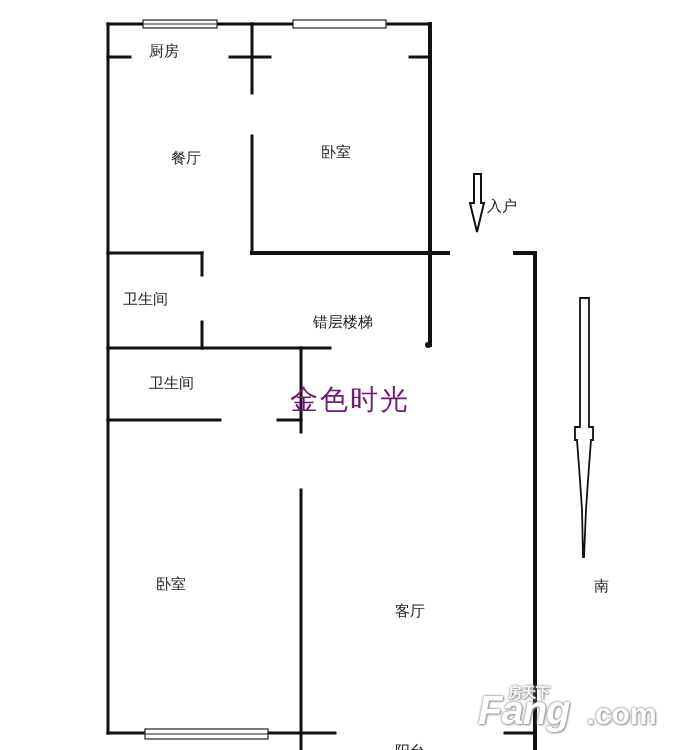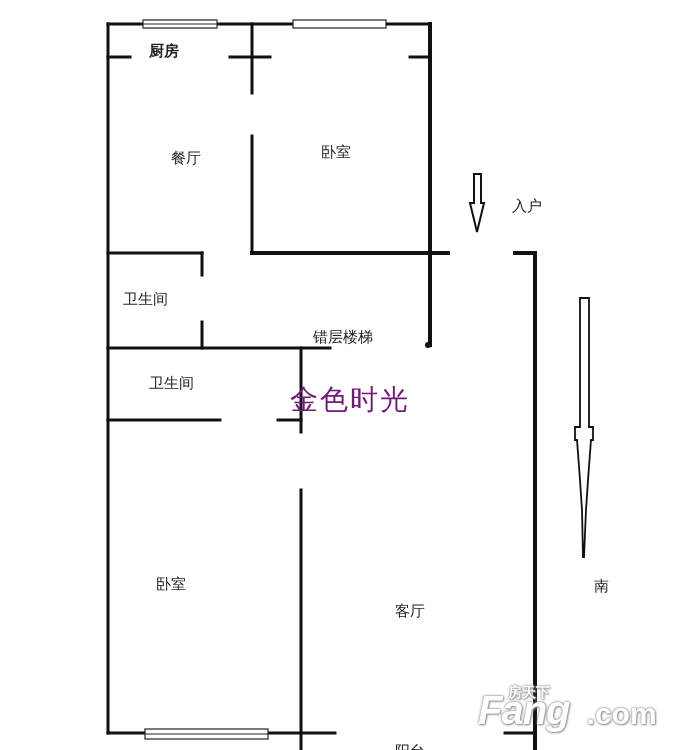"厨房" div.lbl { font-weight: bold -> none }
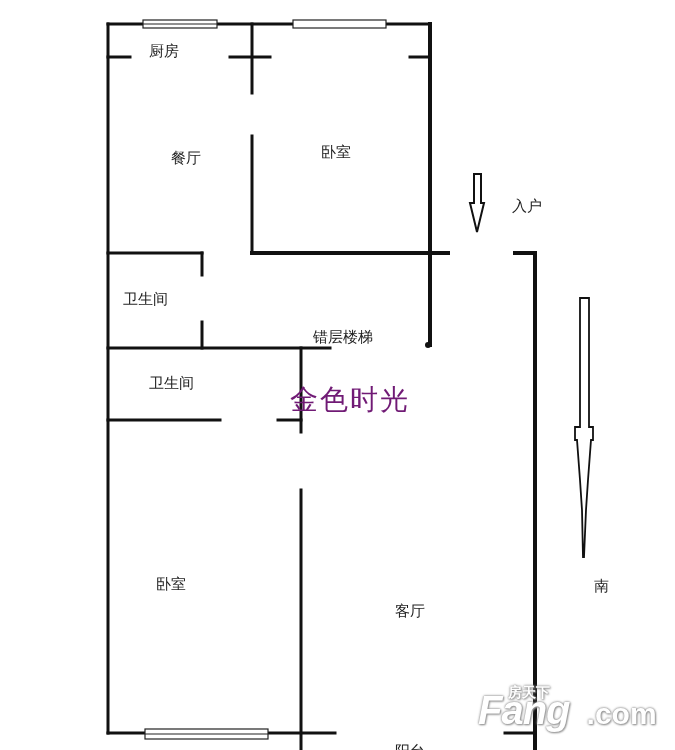"入户" div.lbl { left: 512px -> 487px }
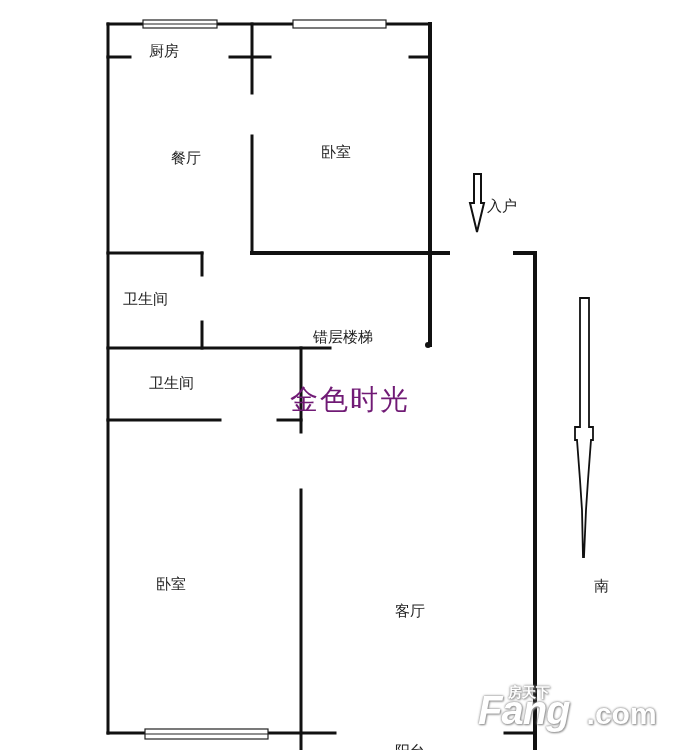"错层楼梯" div.lbl { top: 330px -> 315px }
